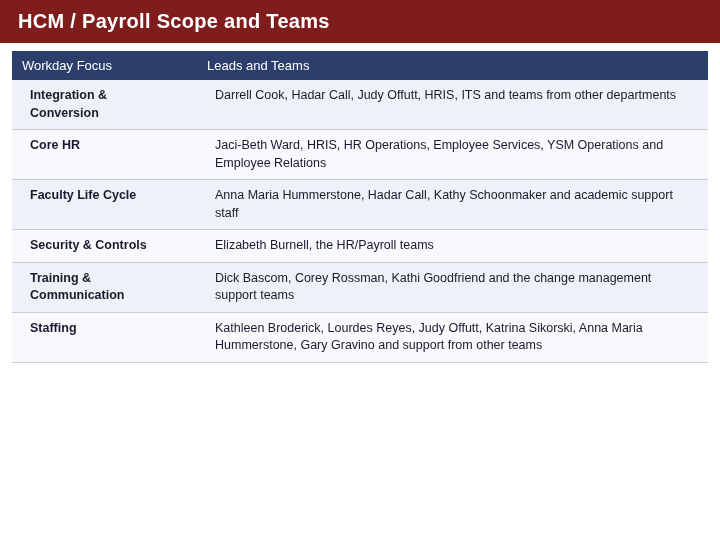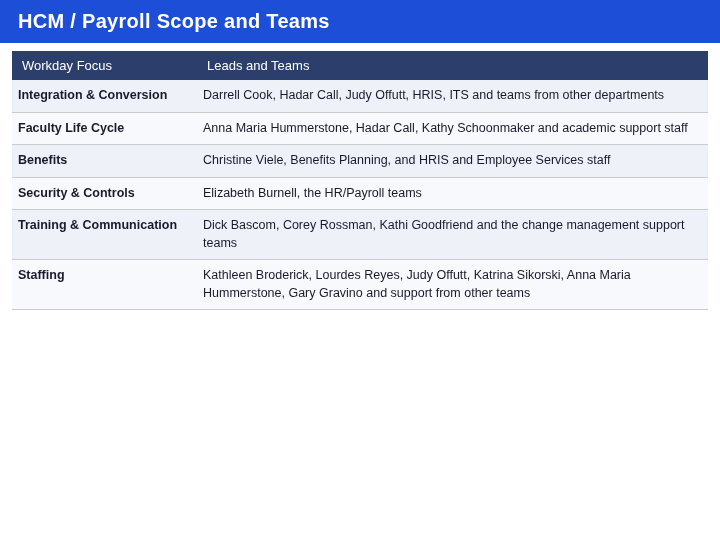"HCM / Payroll Scope and" .page-title-bar { background: #1d4ed8 -> #7f1d1d }
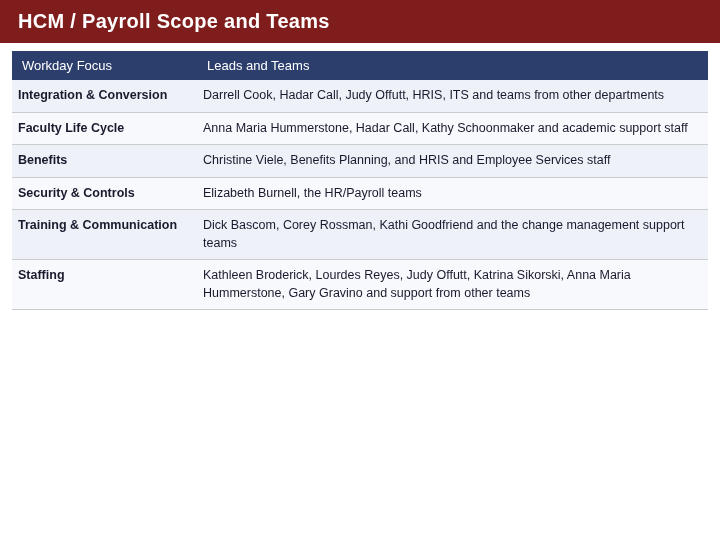"Integration & Conversion" tbody tr td { padding: 7px 6px -> 7px 18px }
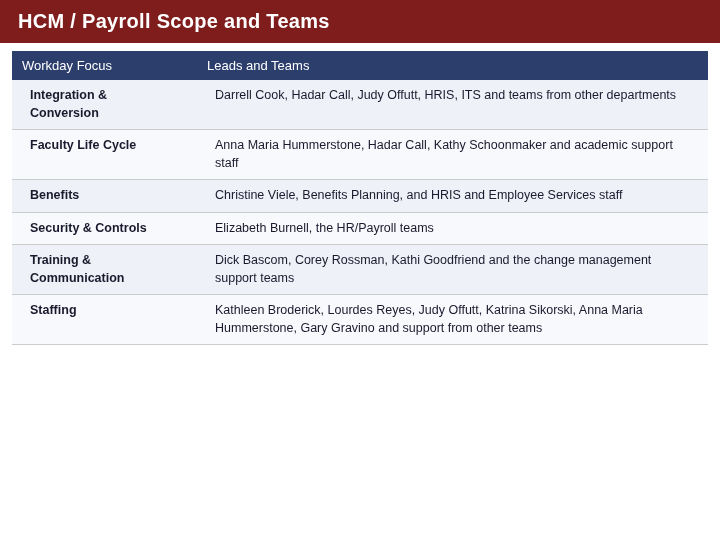"Core HR" tr { html: none -> <tr> <td>Core HR</td> <td>Jaci-Beth Ward, HRIS, HR Operations, Employee Services, YSM Operations and Employee Relations</td> </tr> }
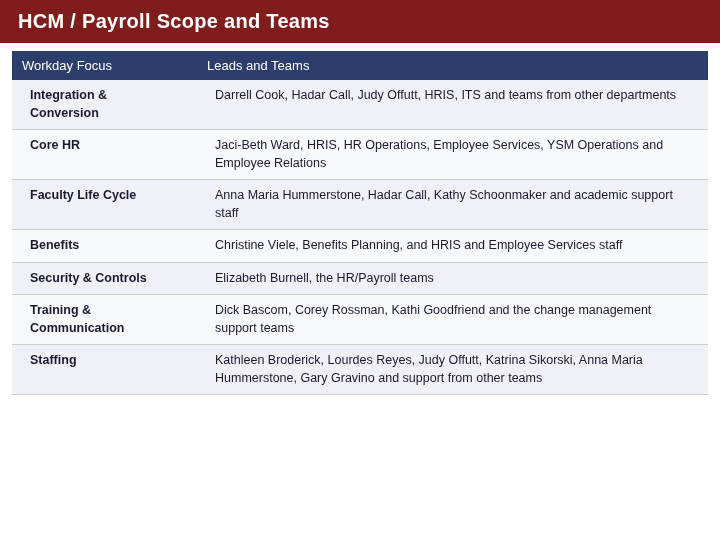"Benefits" tr { html: <tr> <td>Benefits</td> <td>Christine Viele, Benefits Planning, and HRIS and Employee Services staff</td> </tr> -> none }
